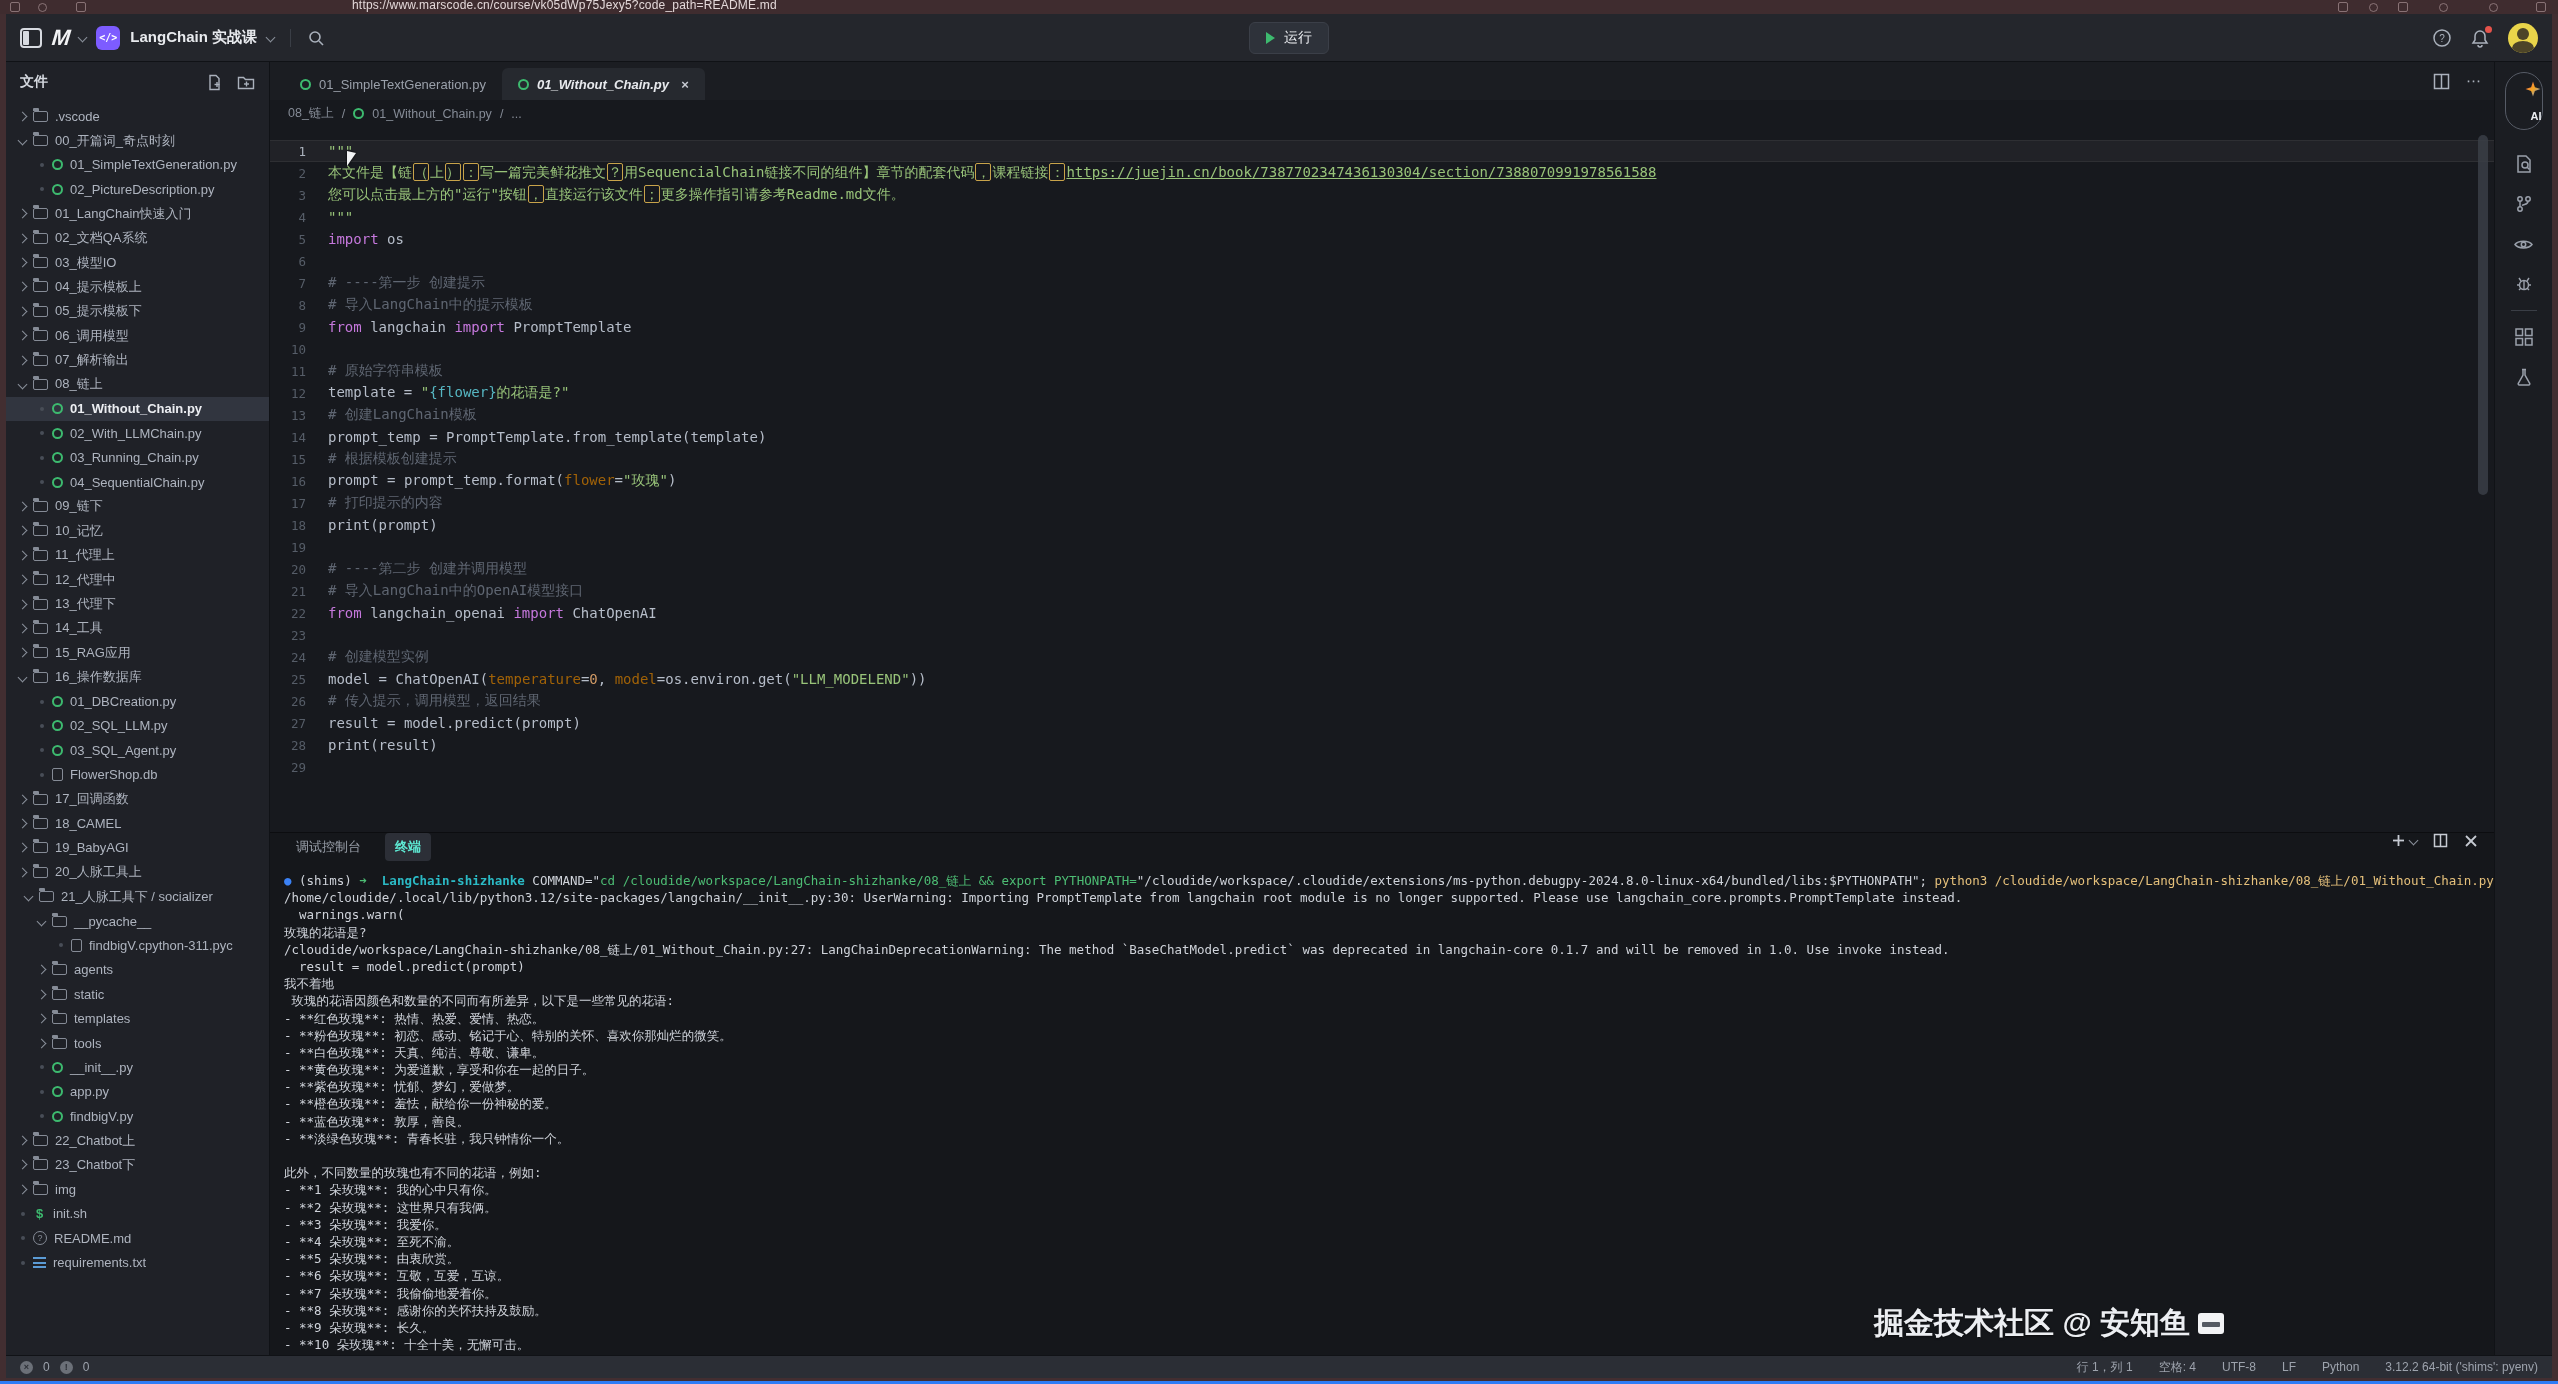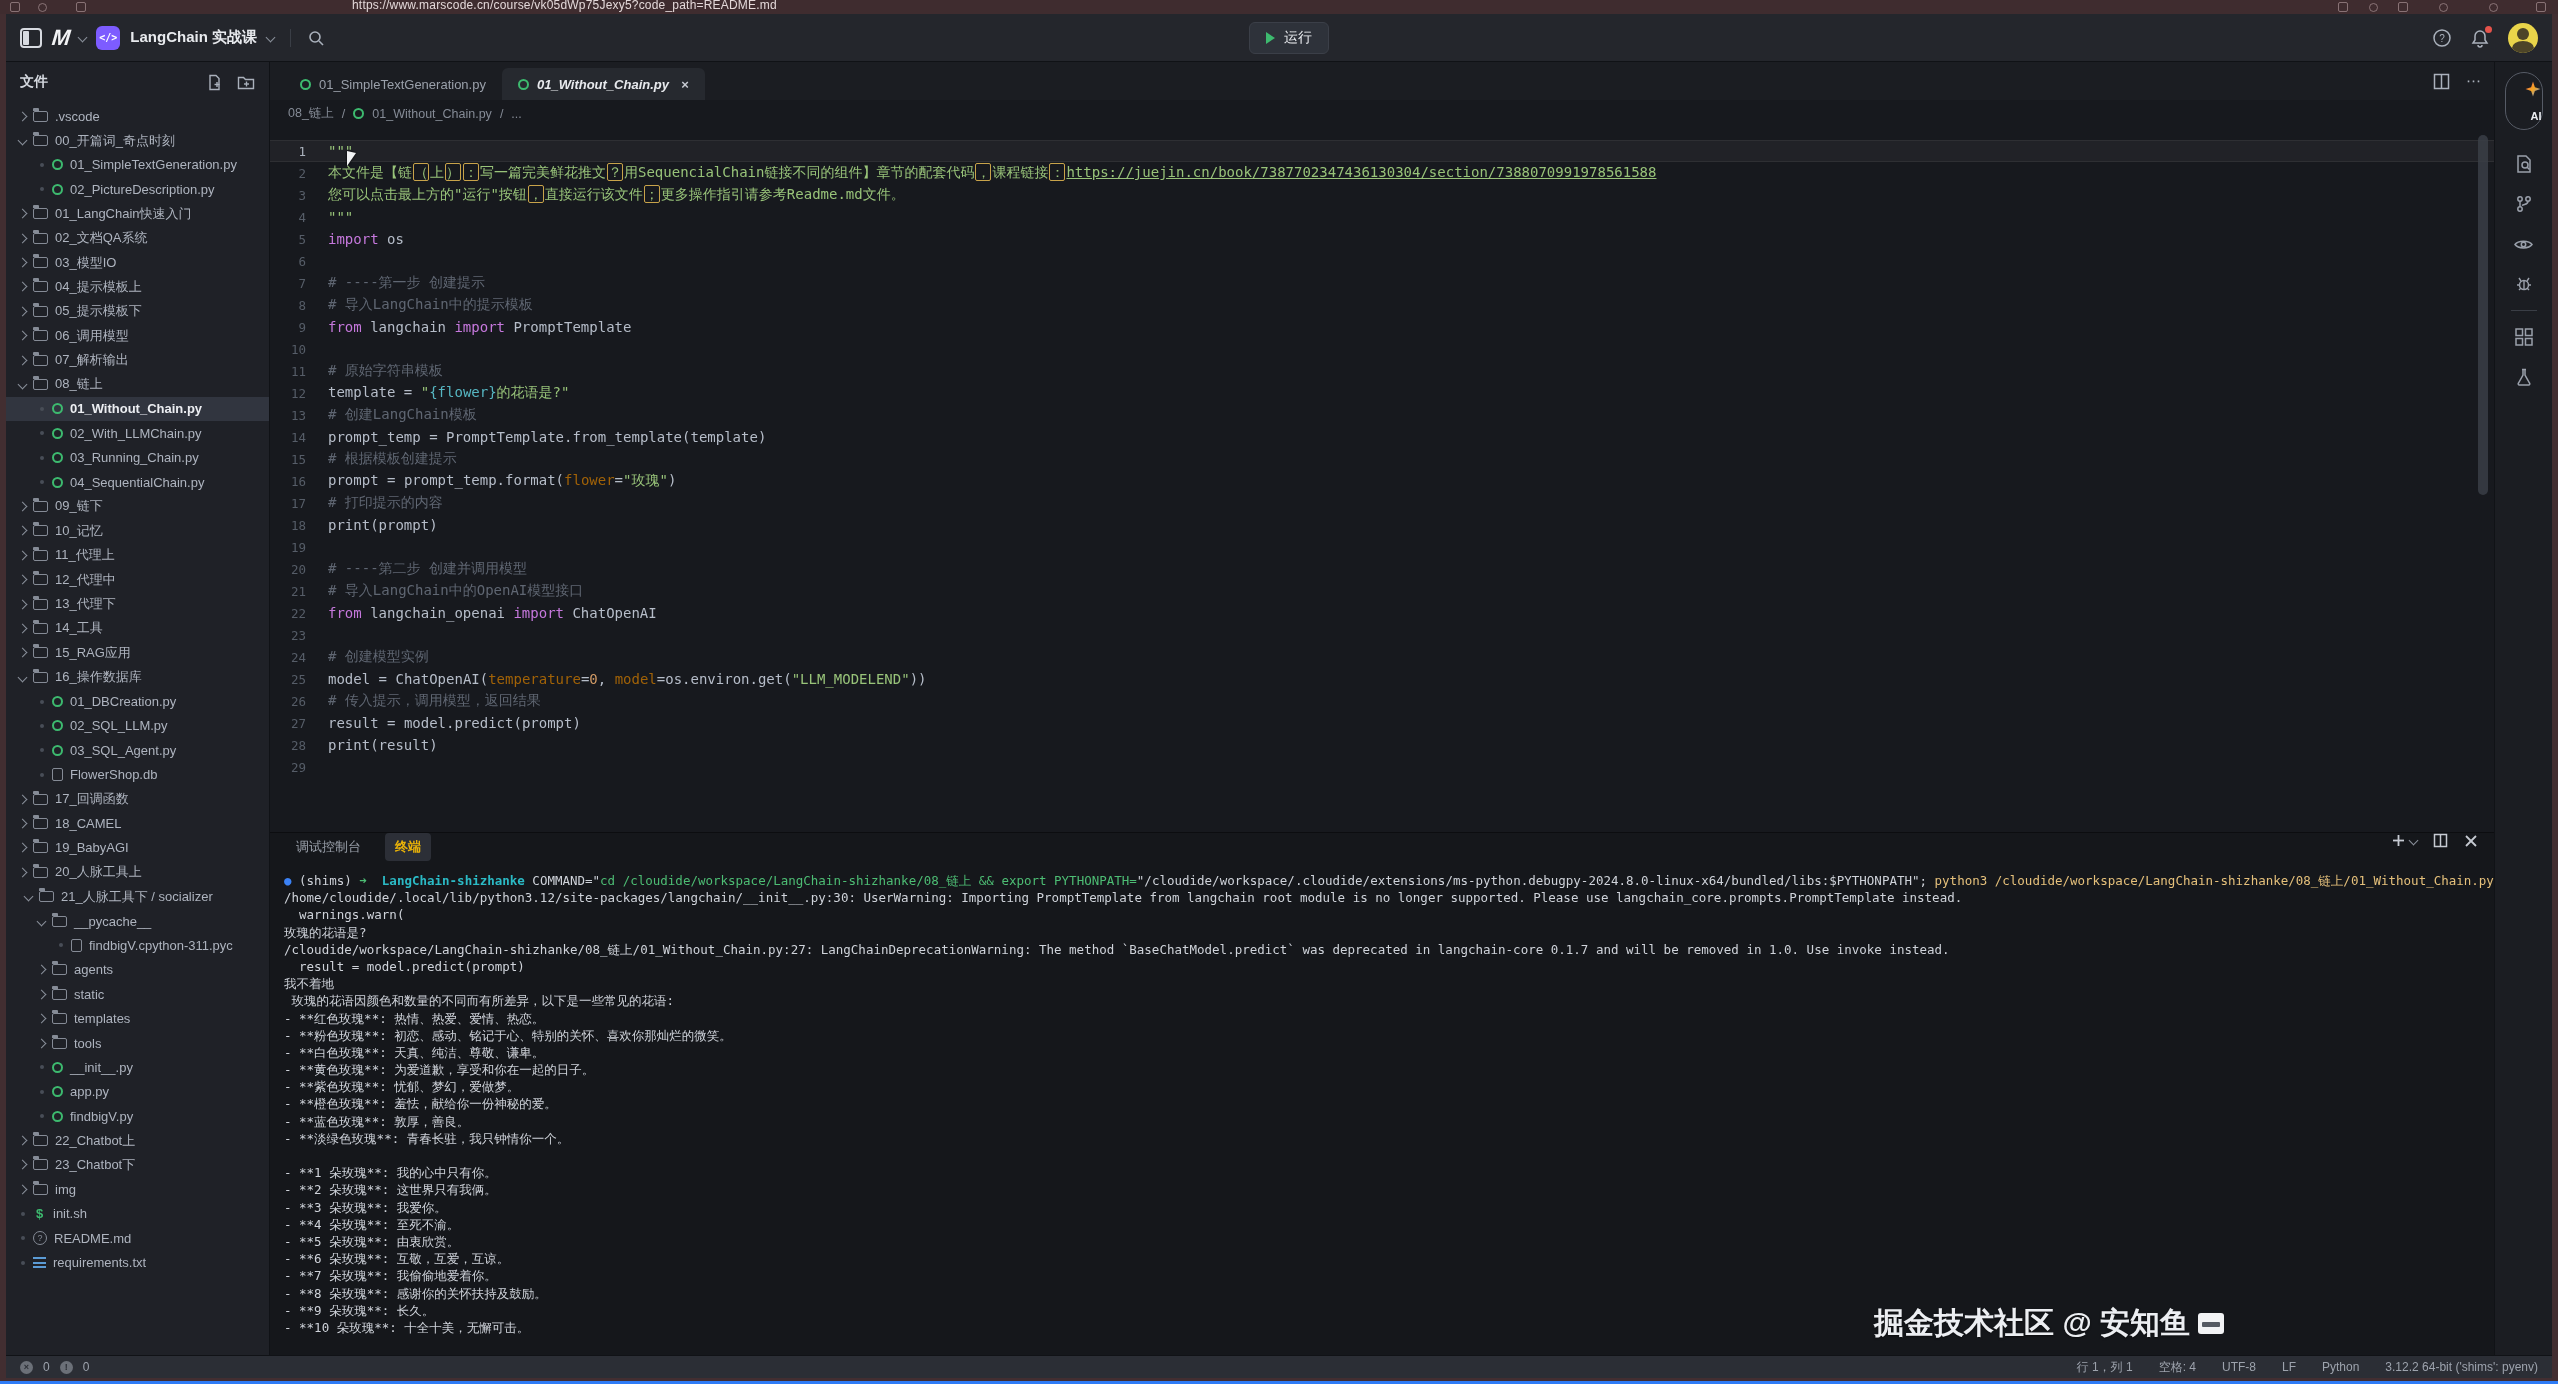"终端" .term-tab.active { color: #eab308 -> #5eead4 }
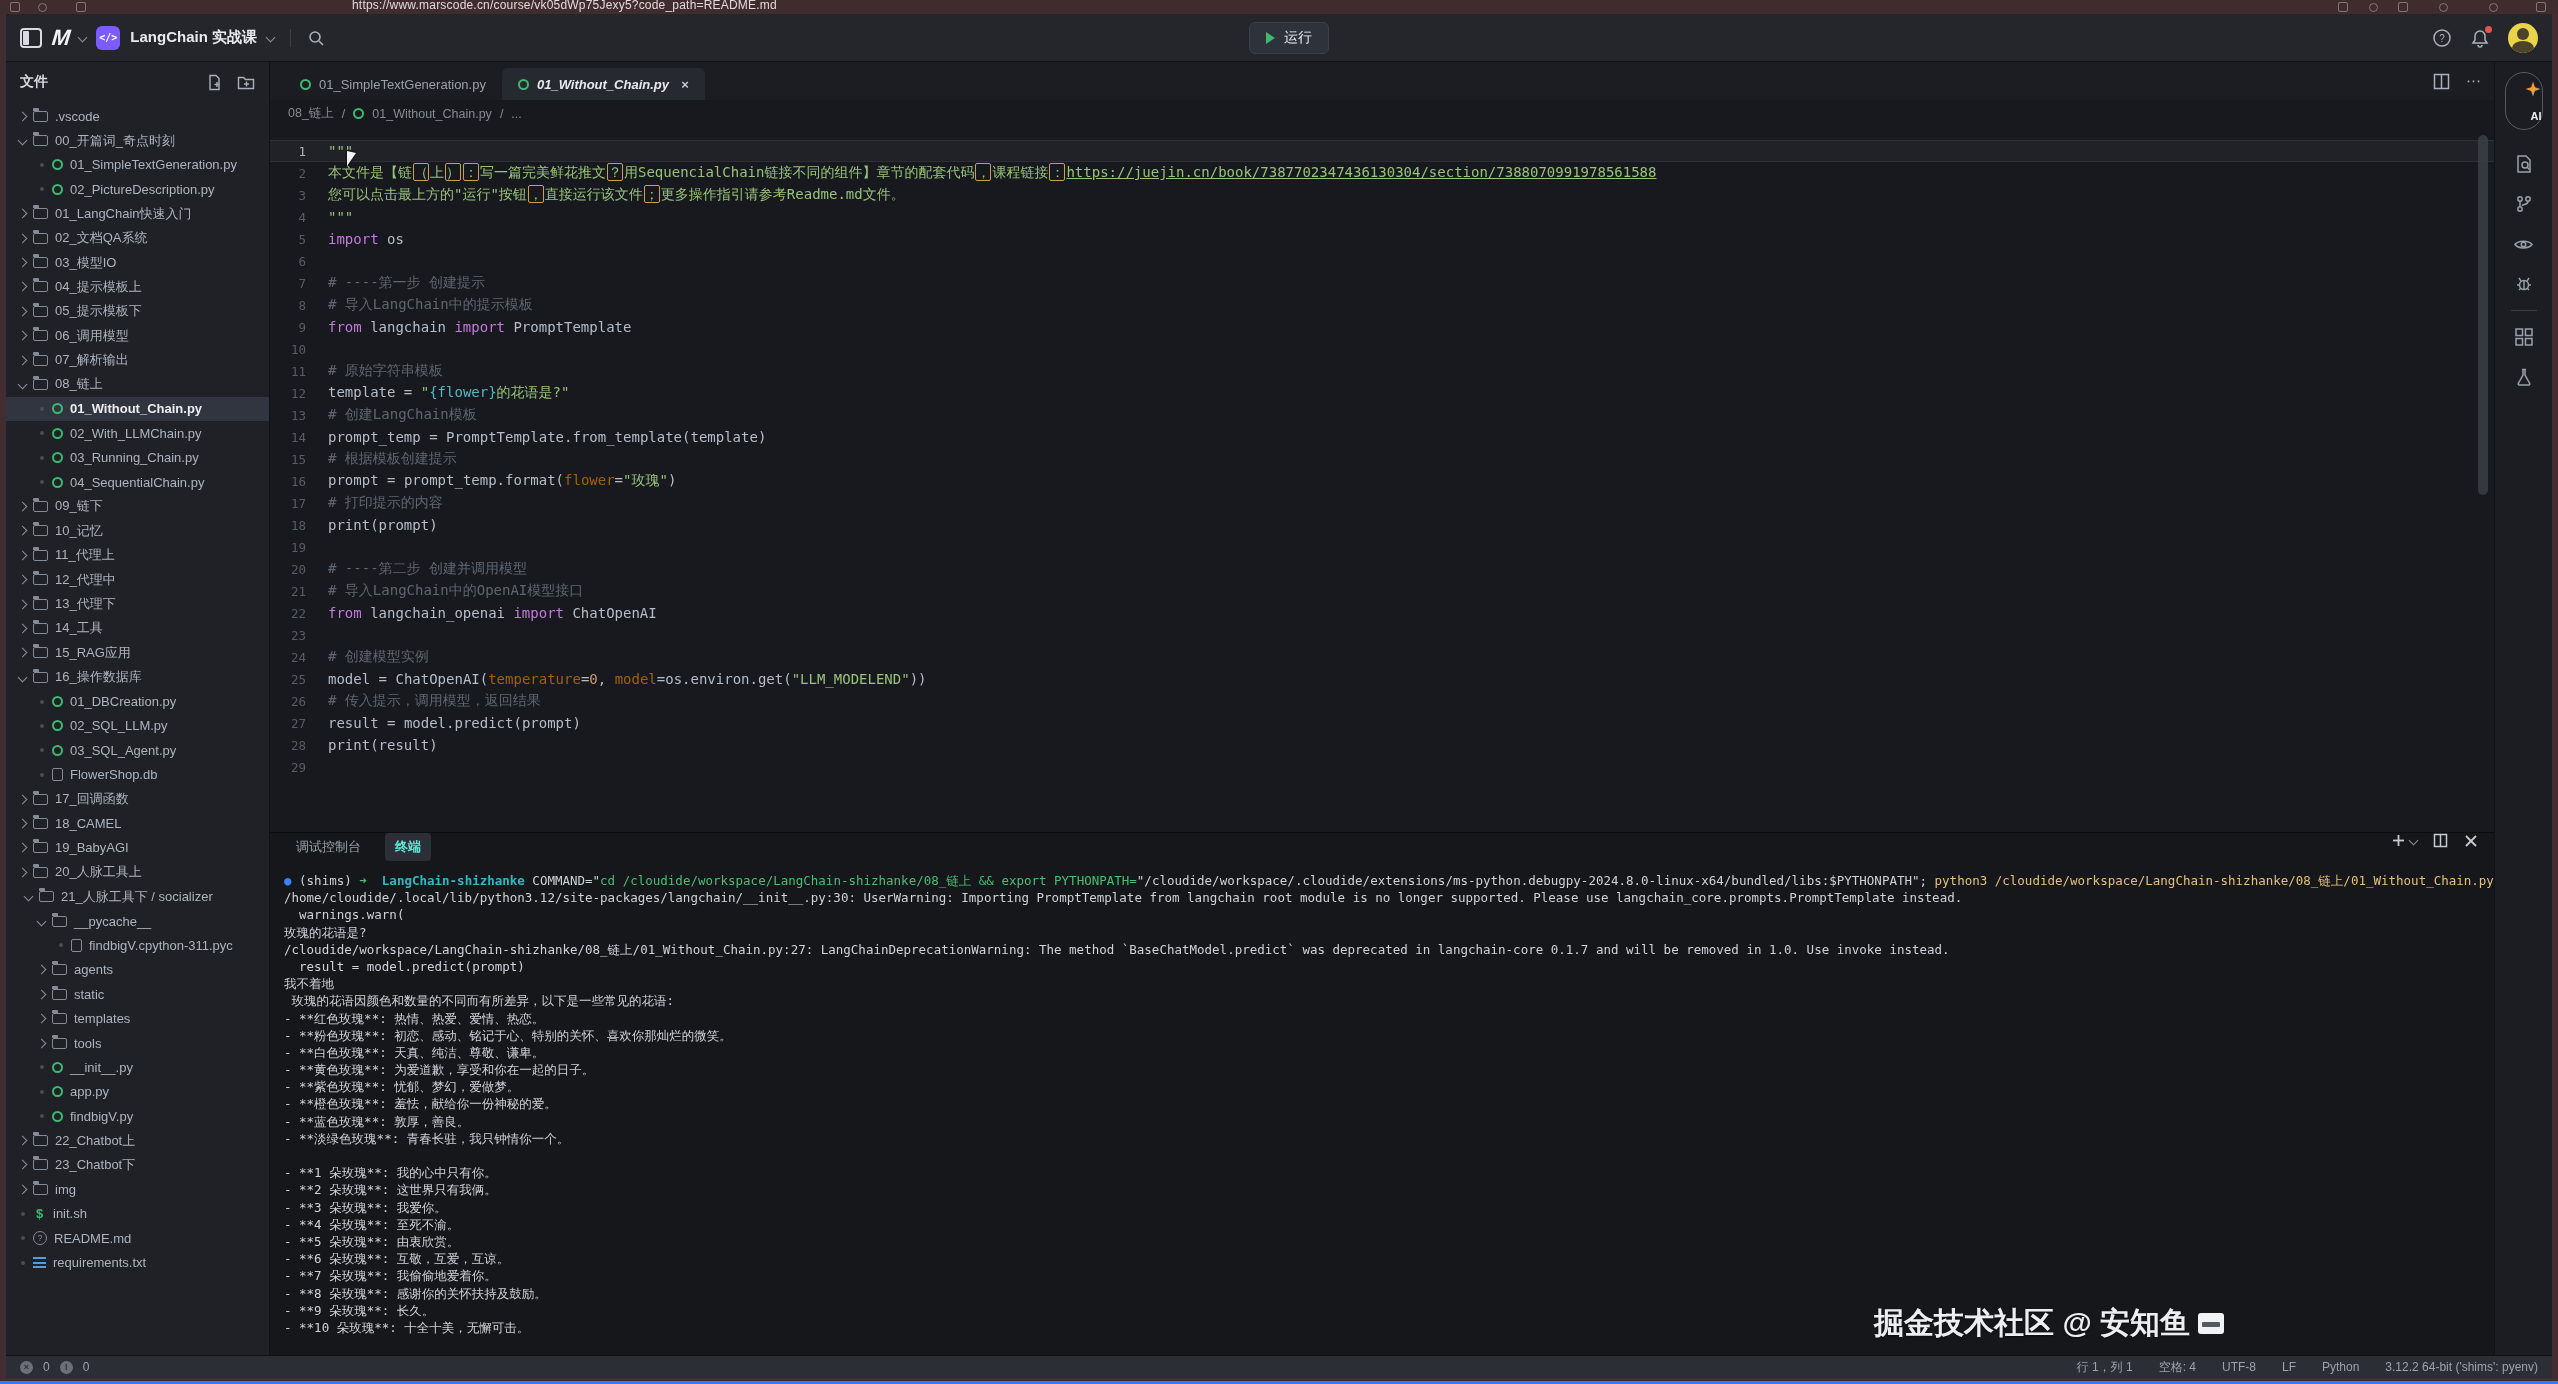"此外，不同数量的玫瑰也有不同的花语，例如:" div.tline { html: none -> <div><span>此外，不同数量的玫瑰也有不同的花语，例如:</span></div> }
